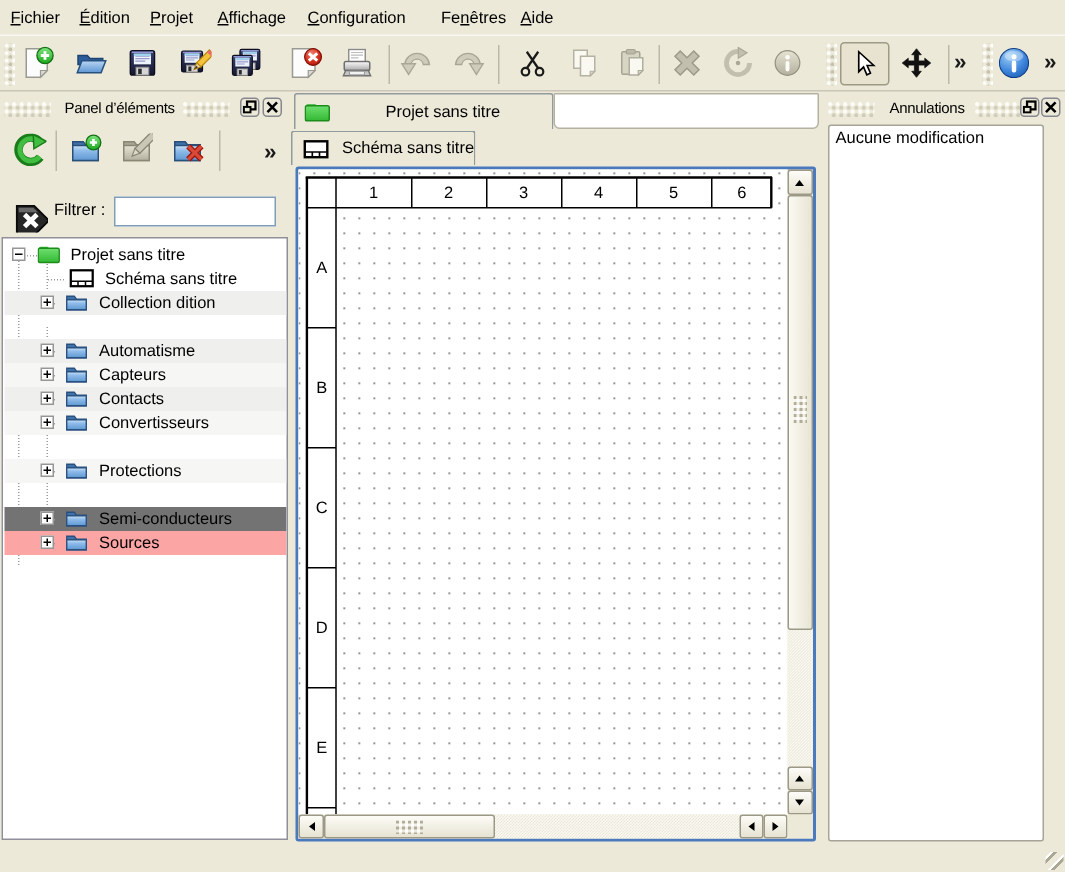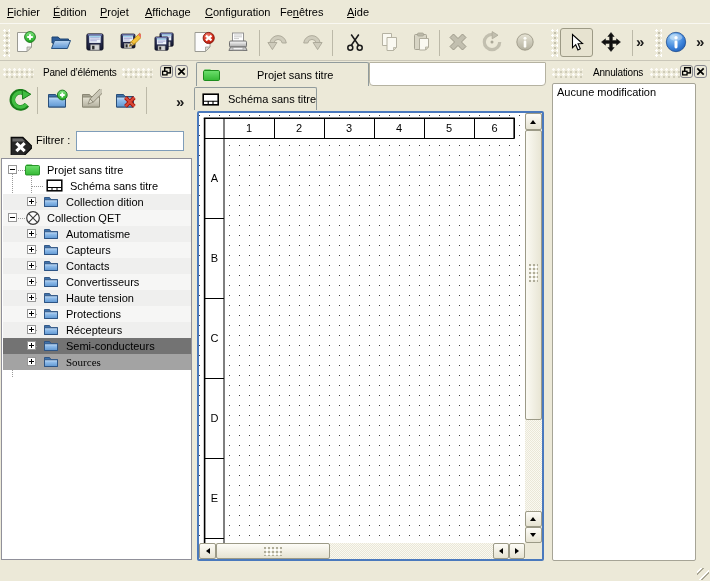"Fenêtres" span { left: 280px -> 294px }
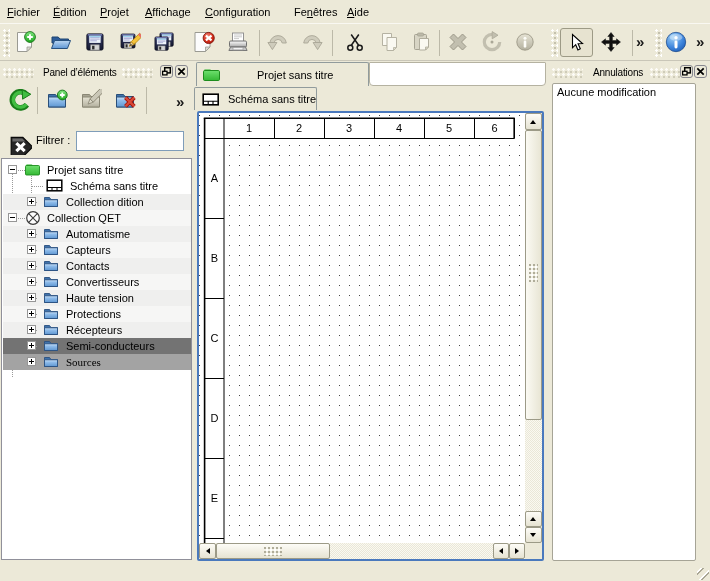"Collection QET" div.trow { html: <div> <div></div> <div> <span></span> </div> <svg> <circle></circle> <path></path> </svg> <span>Collection QET</span> </div> -> none }
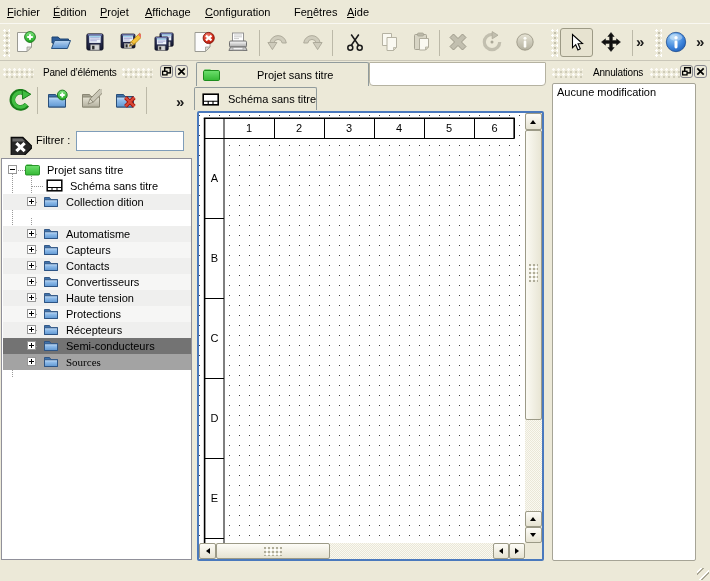"Haute tension" div.trow { html: <div> <div></div> <div> <span></span> <span></span> </div> <svg> <path></path> <path></path> </svg> <span>Haute tension</span> </div> -> none }
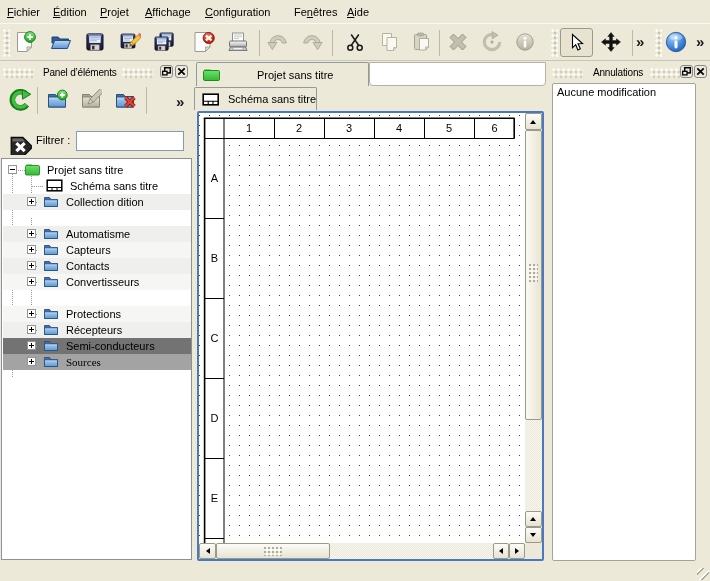"Récepteurs" div.trow { html: <div> <div></div> <div> <span></span> <span></span> </div> <svg> <path></path> <path></path> </svg> <span>Récepteurs</span> </div> -> none }
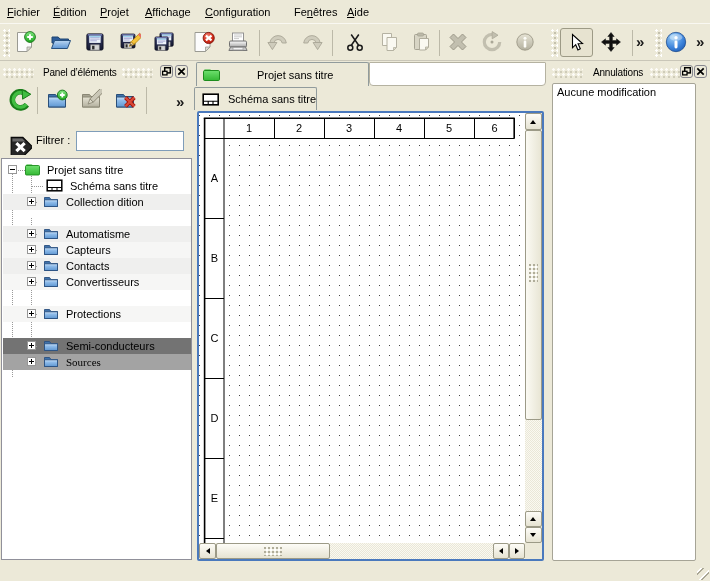"Sources" div.trow { background: #a3a3a3 -> #fca5a5; font-family: Liberation Serif, serif -> none }
